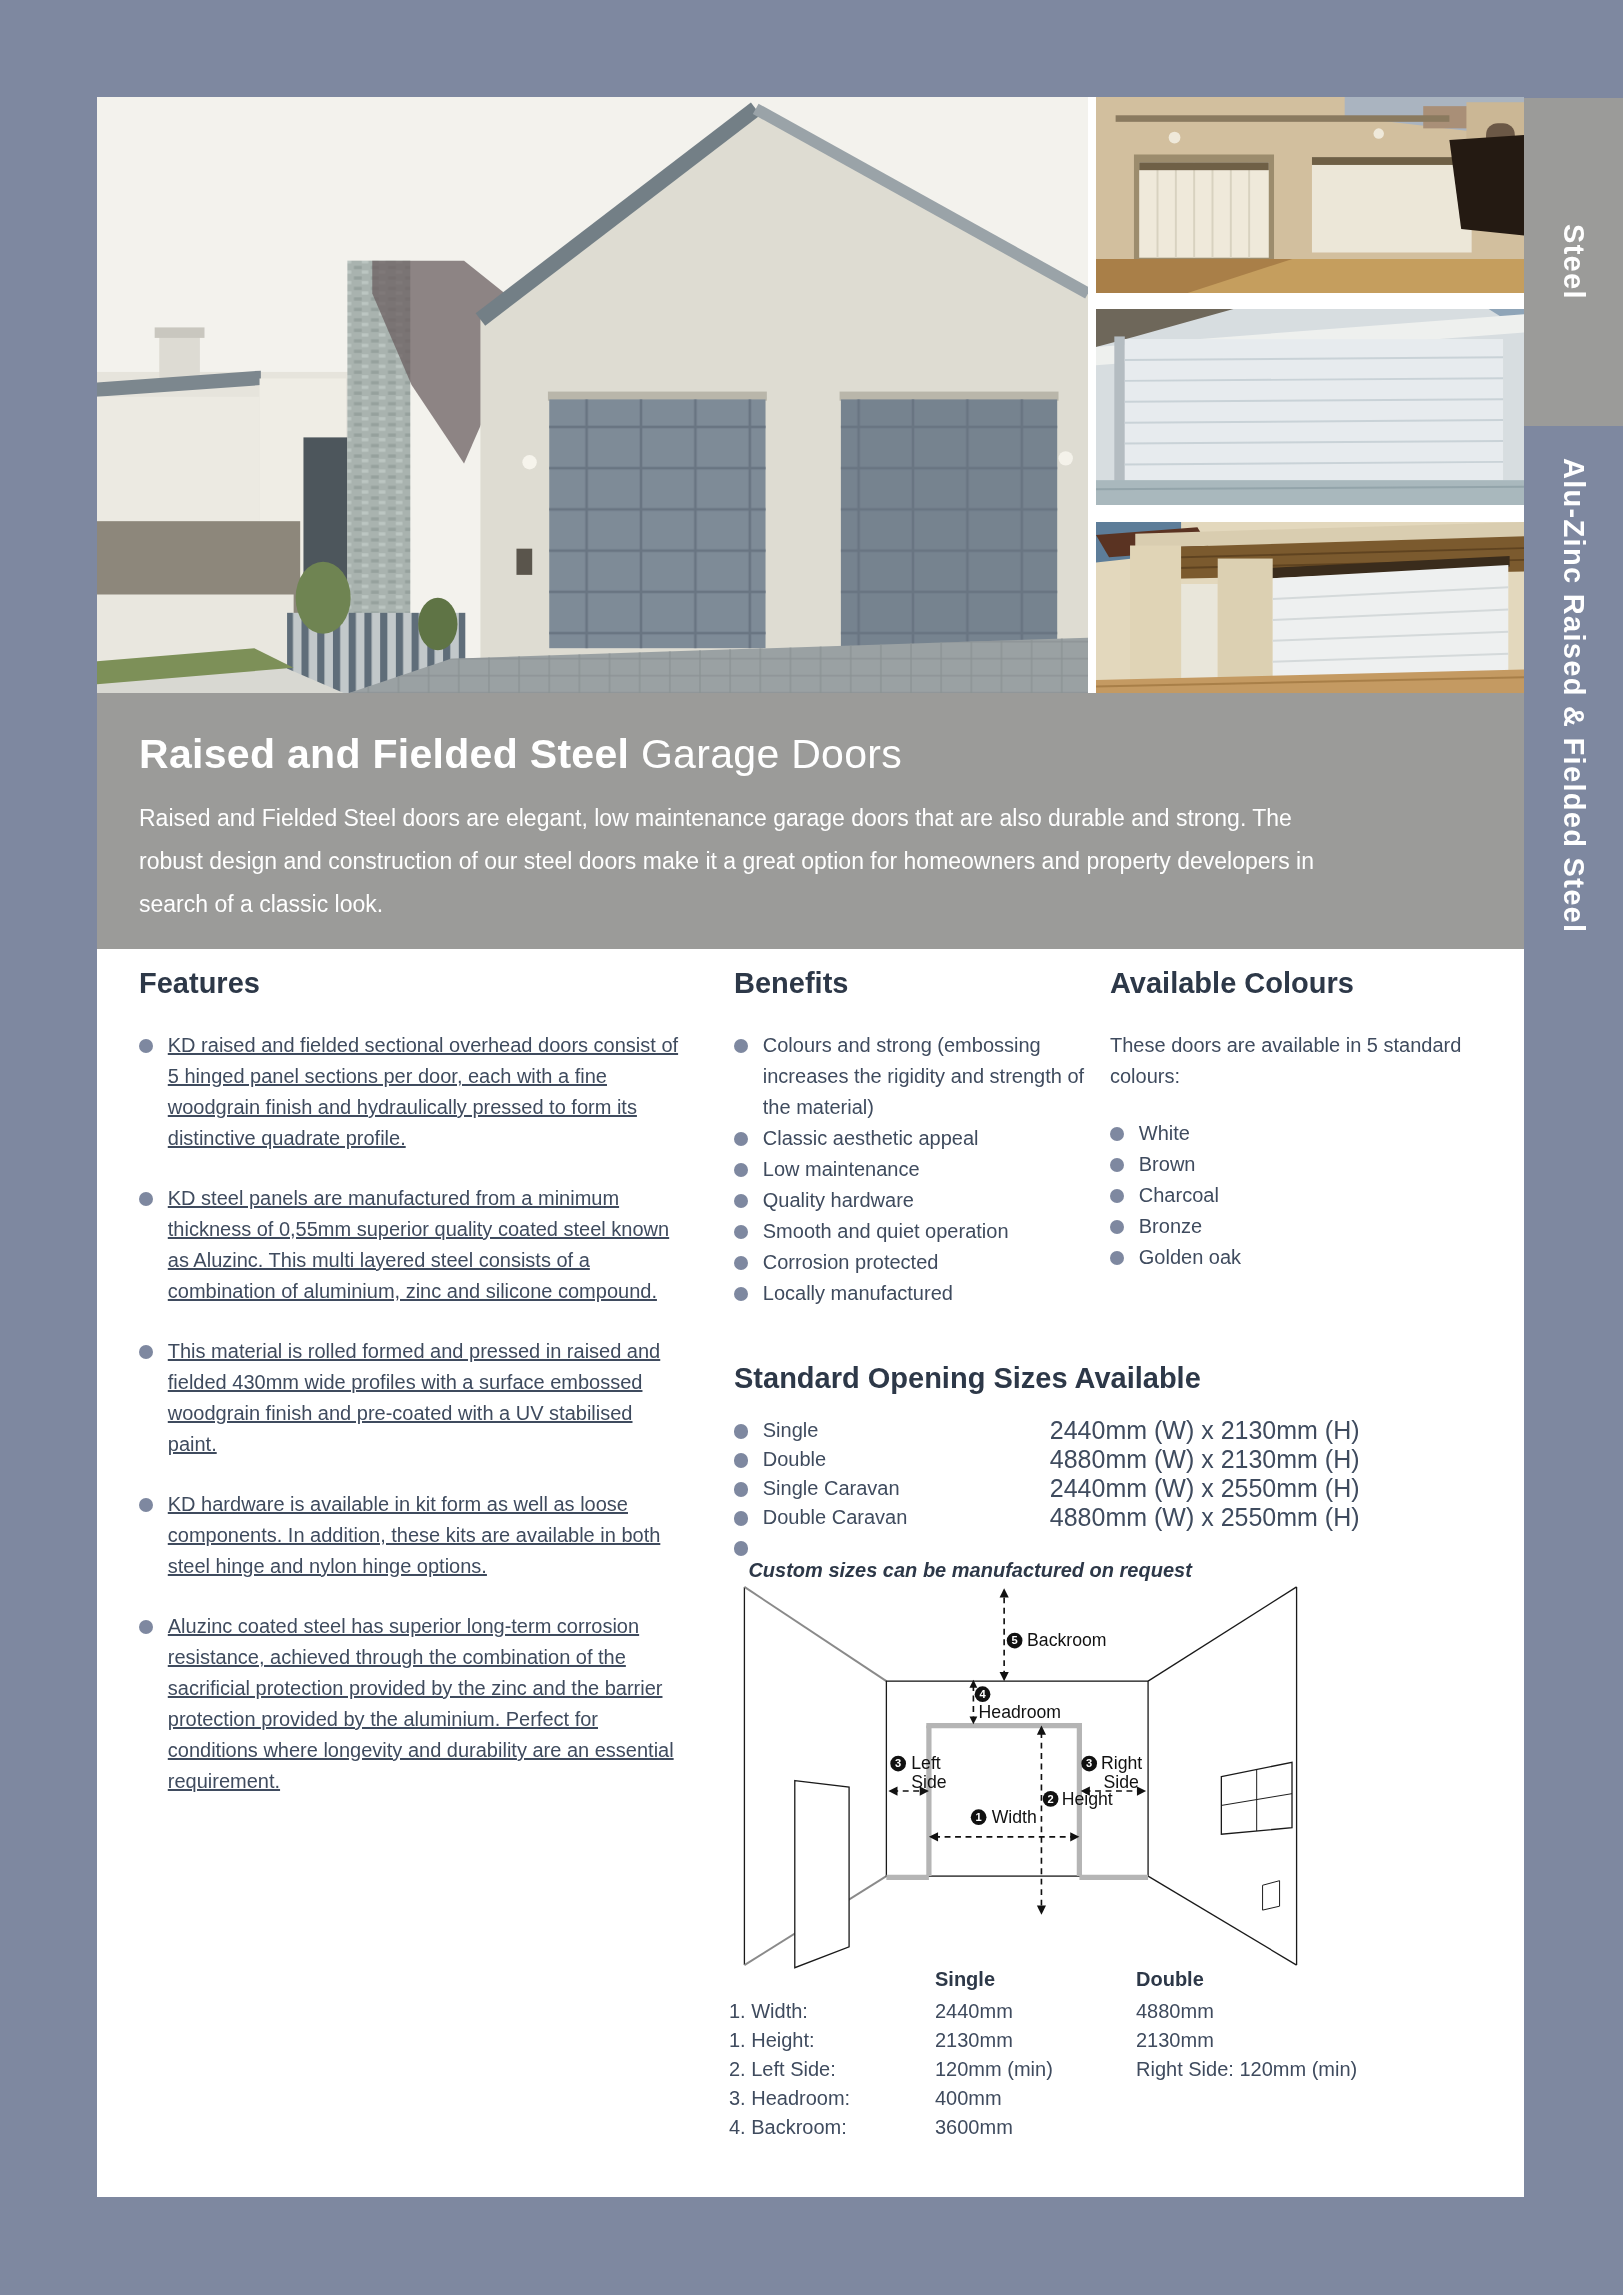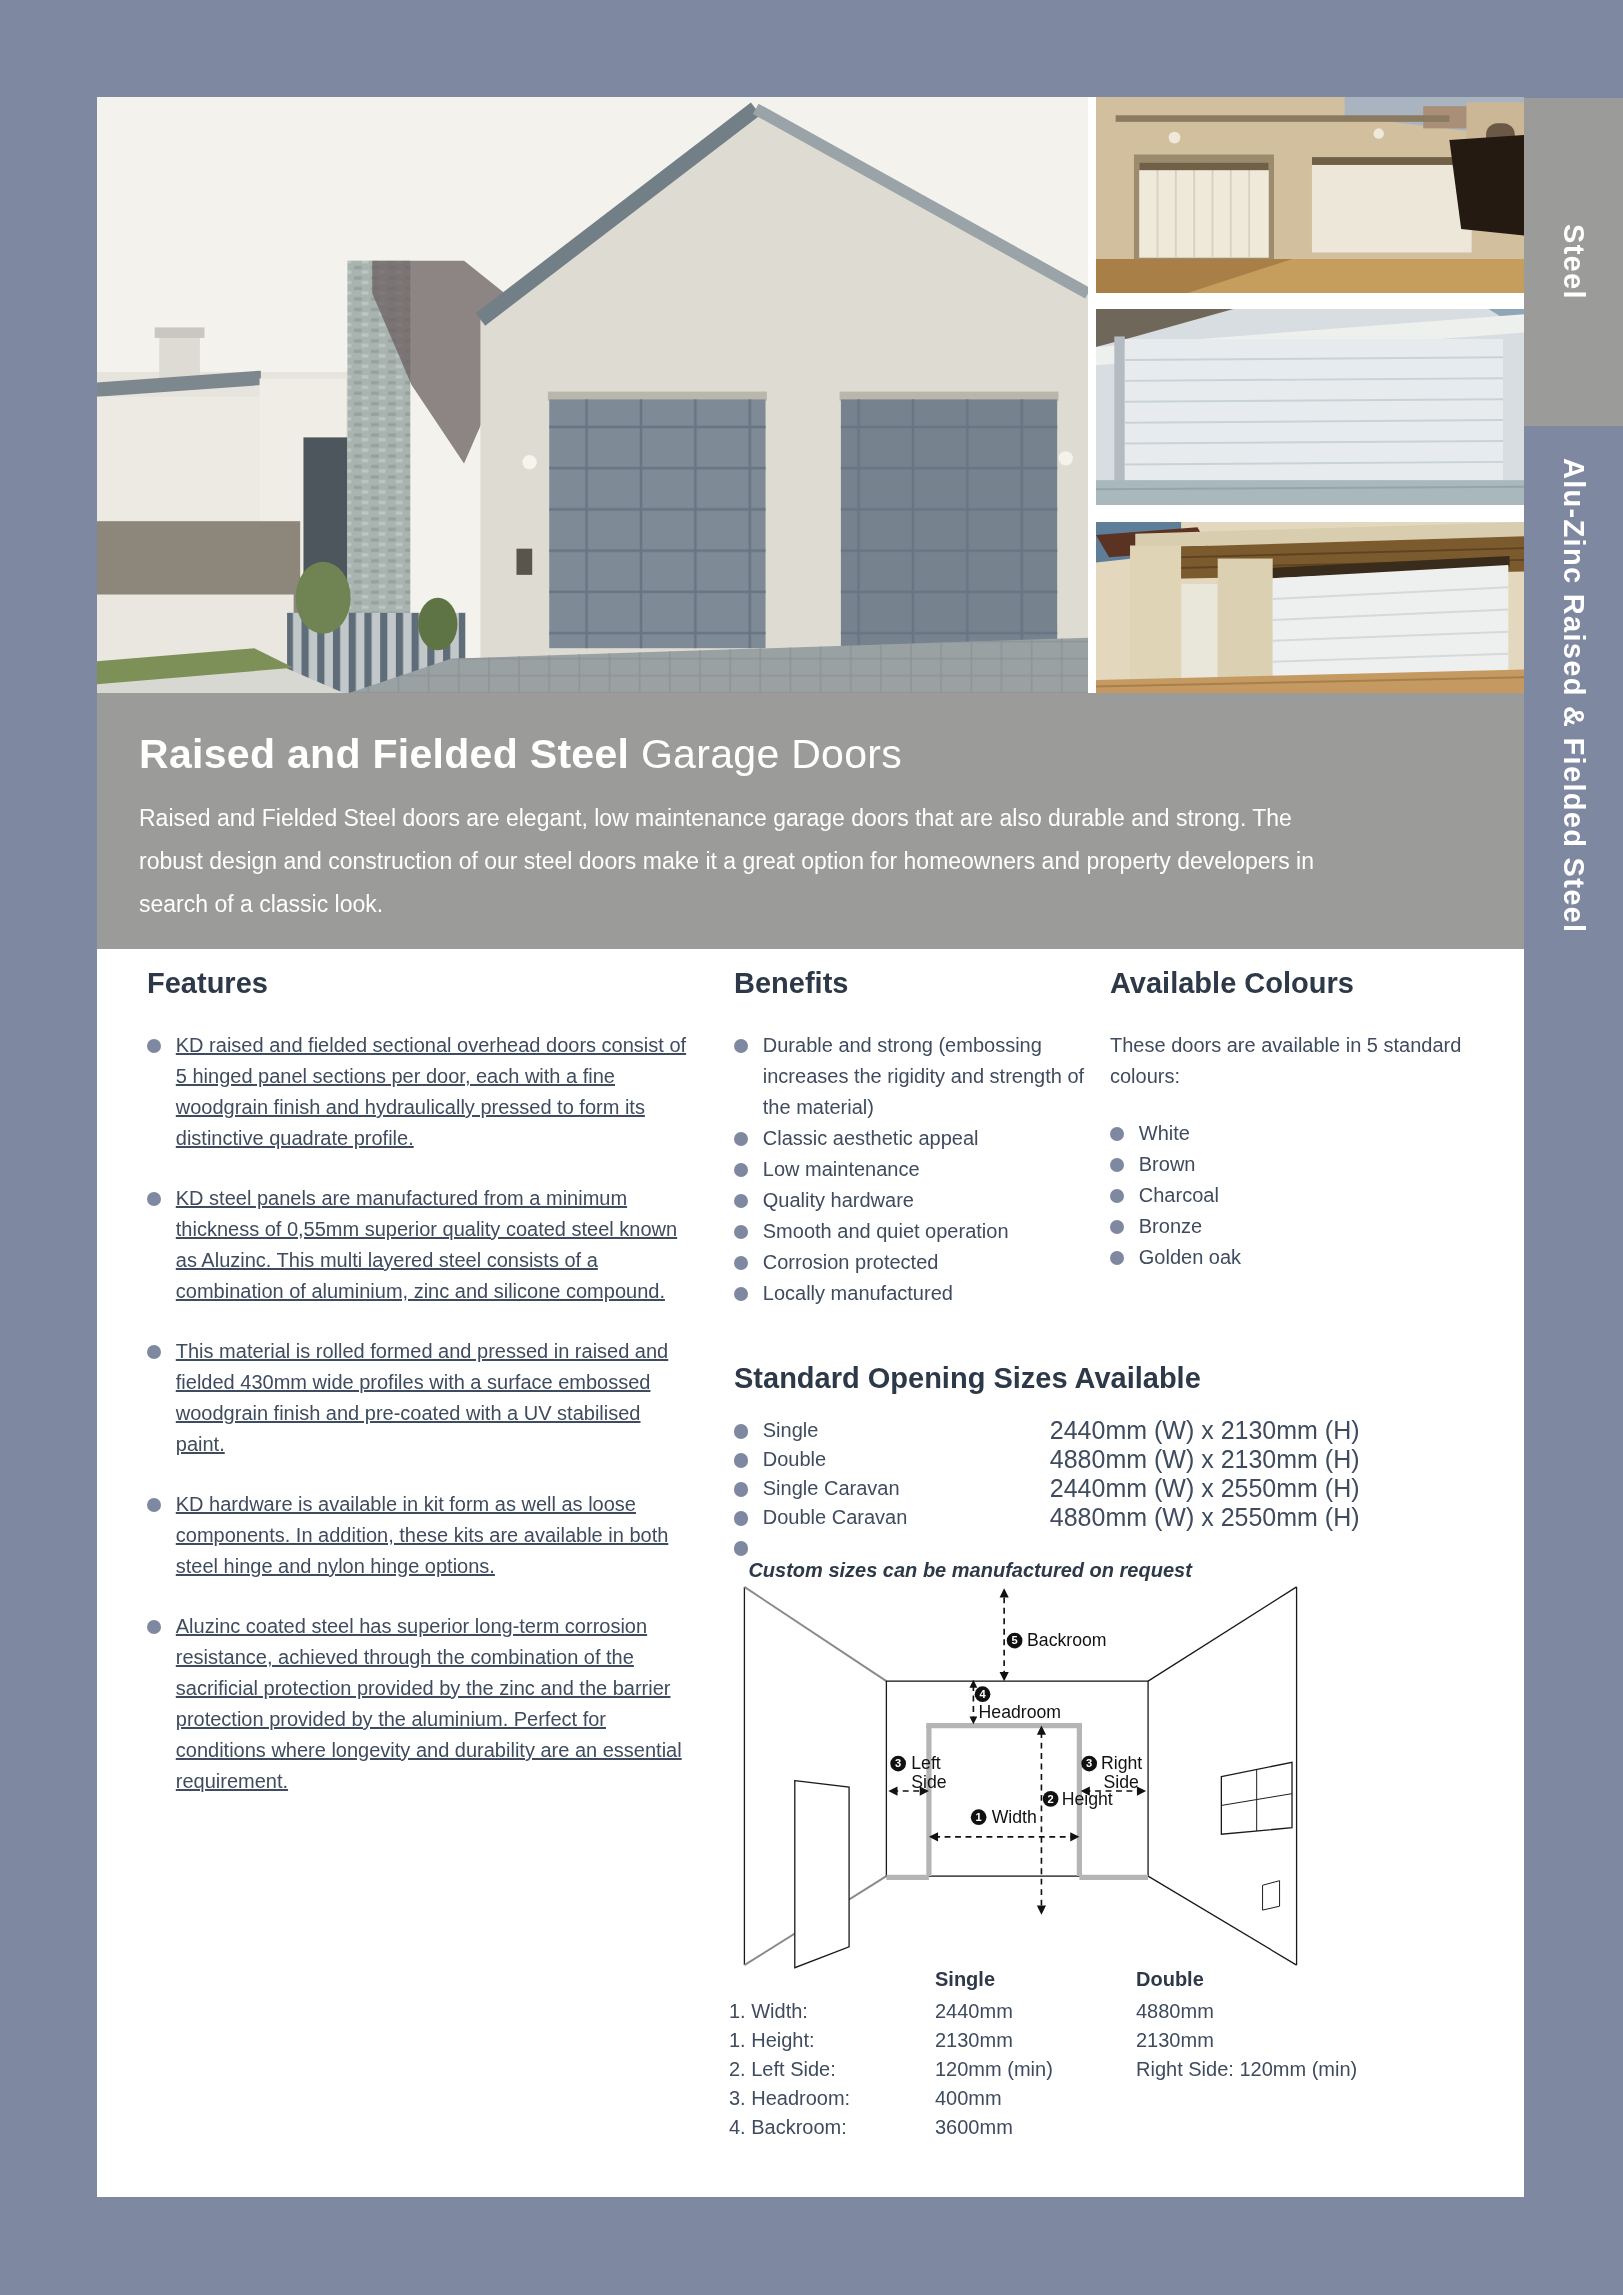"Features" .col-features { left: 147px -> 139px }
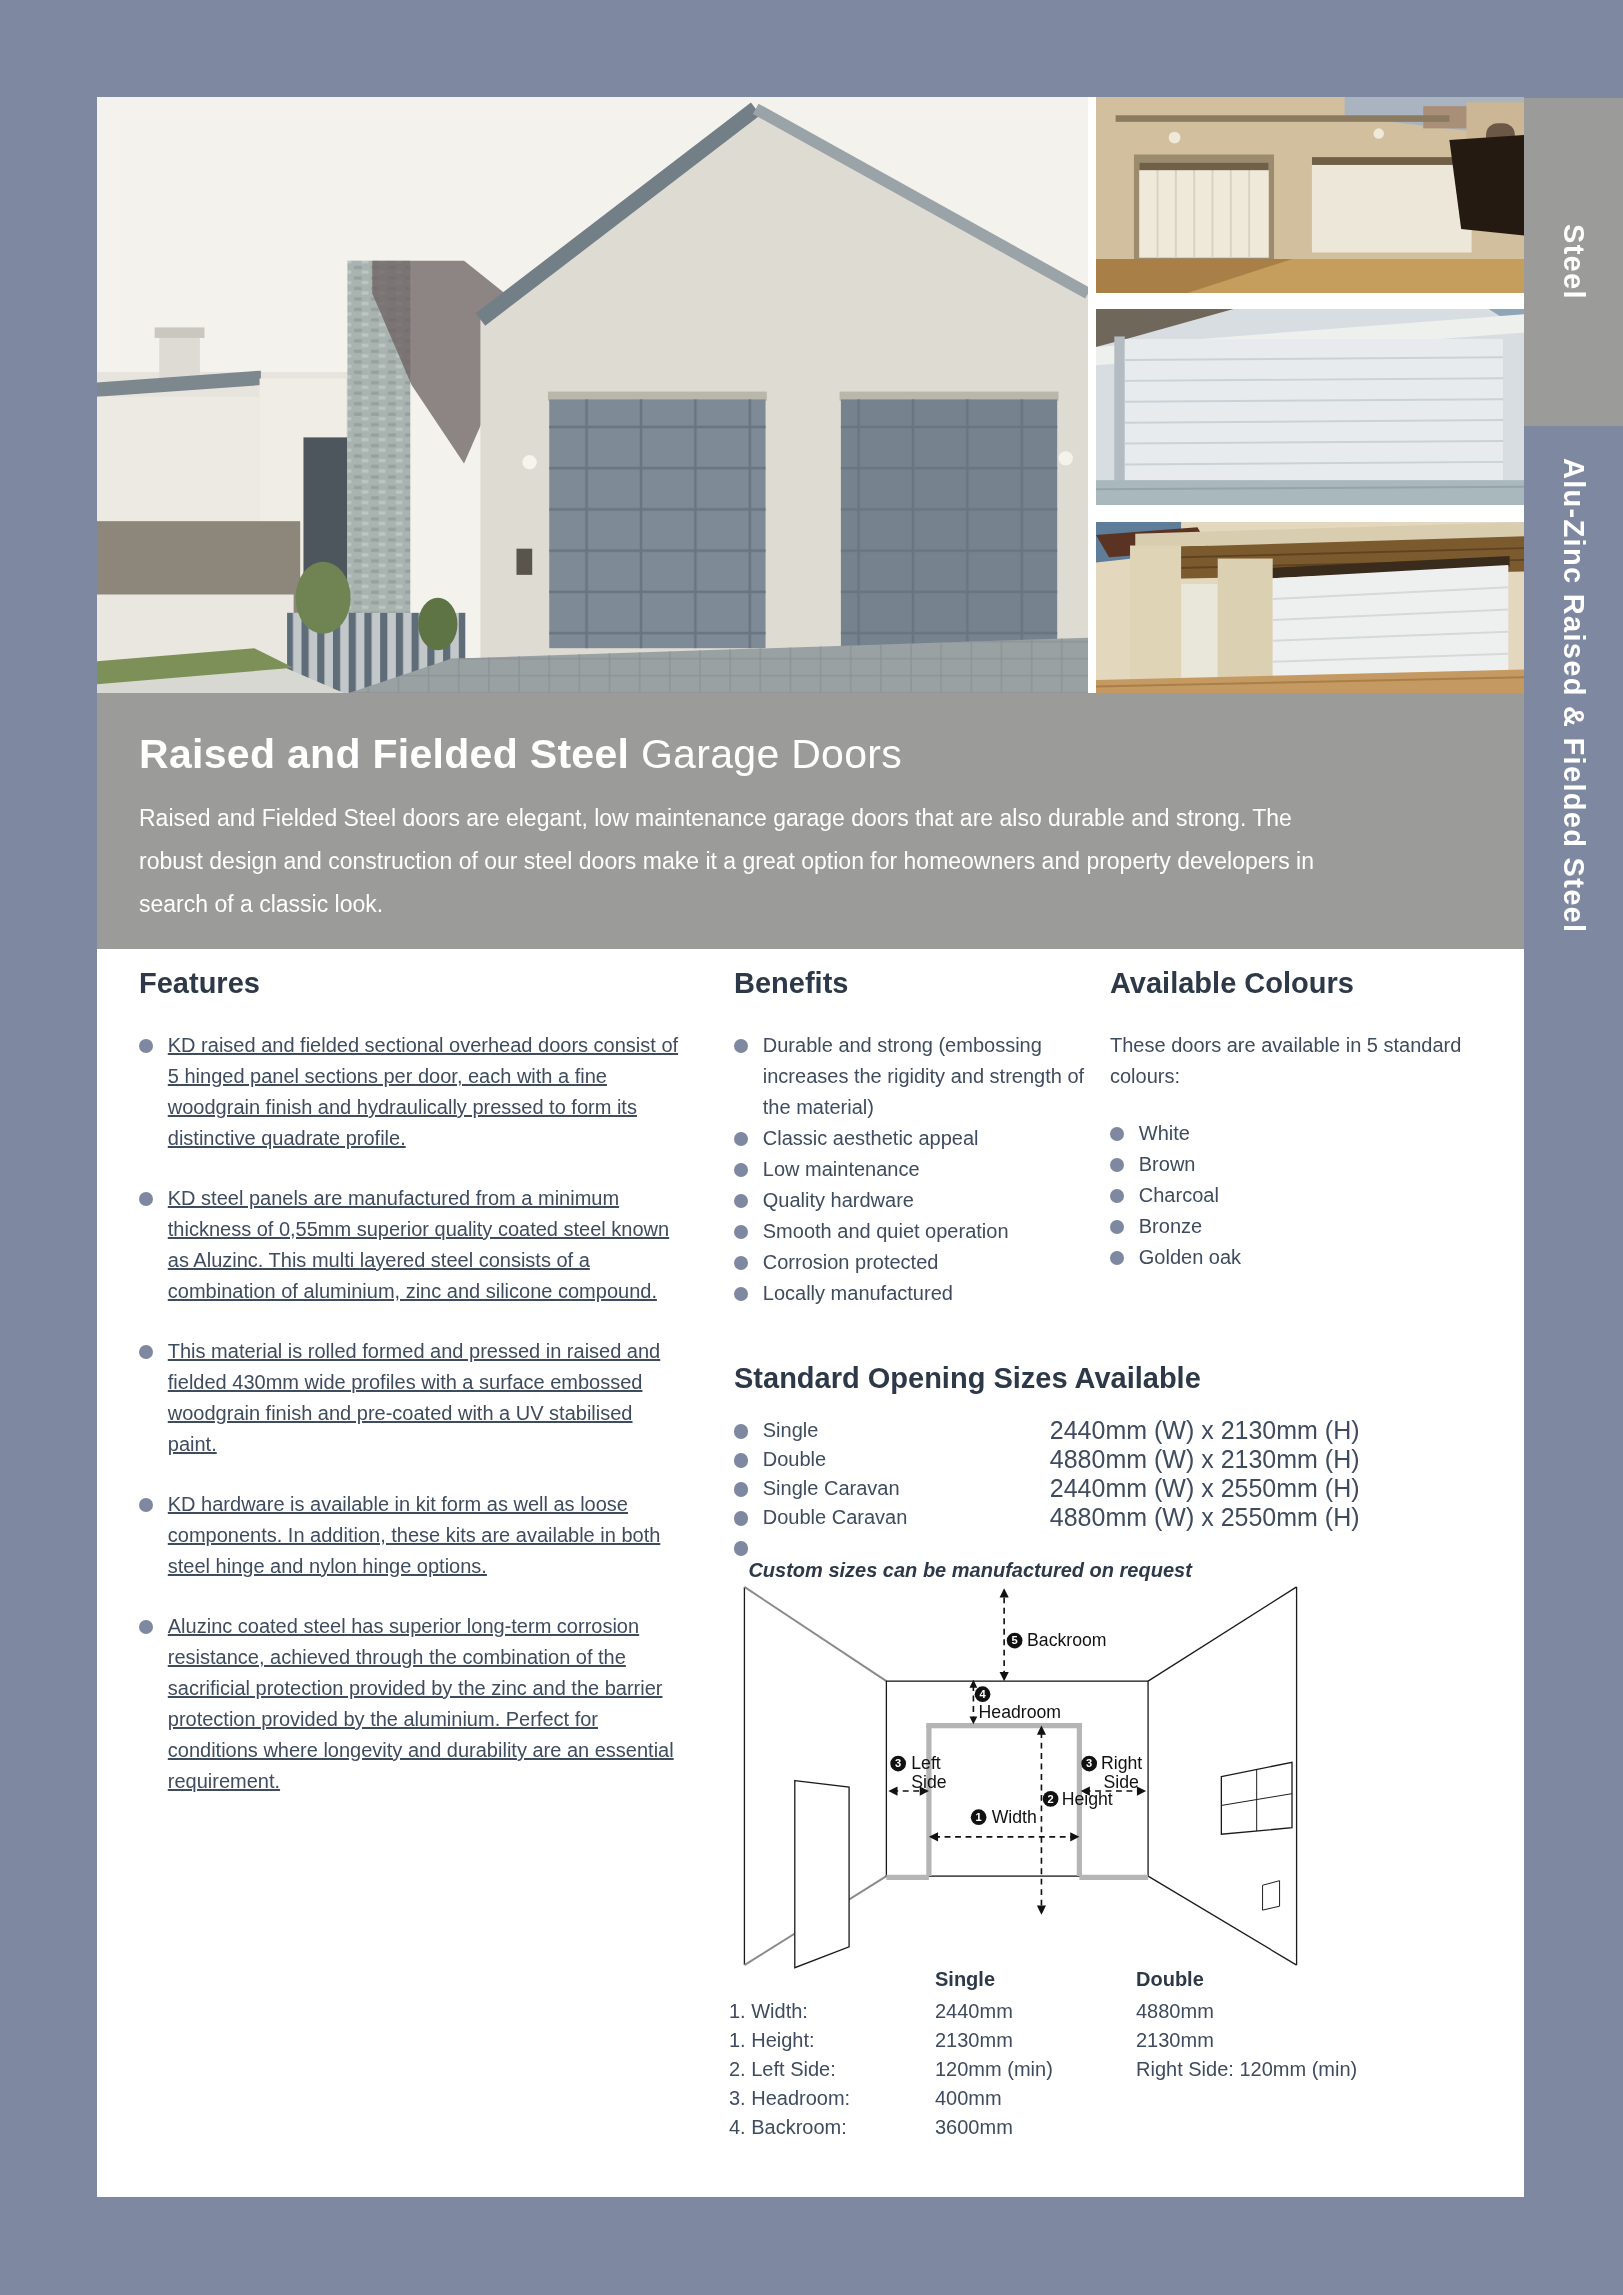"Durable and strong (embossing increases" span.li-text { text: Durable -> Colours }
